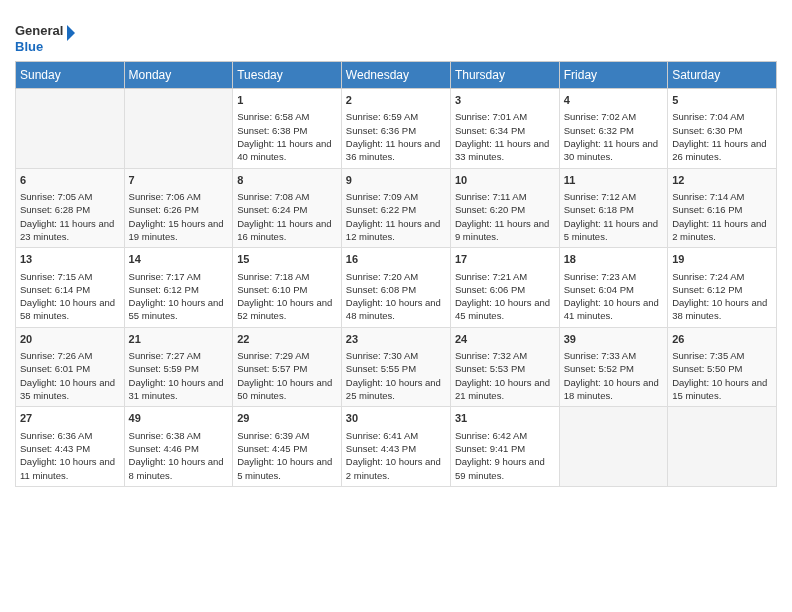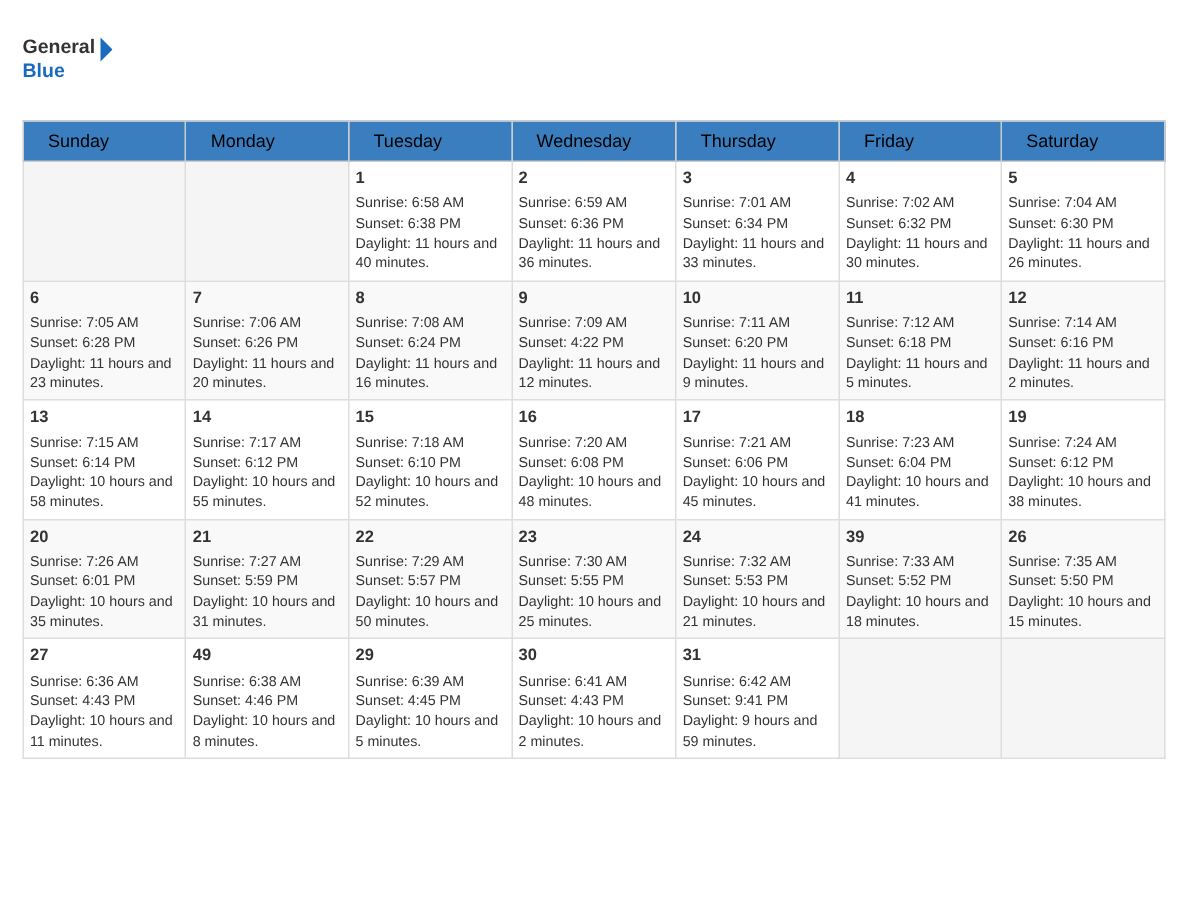"General" .header { margin-bottom: 20px -> 1px }
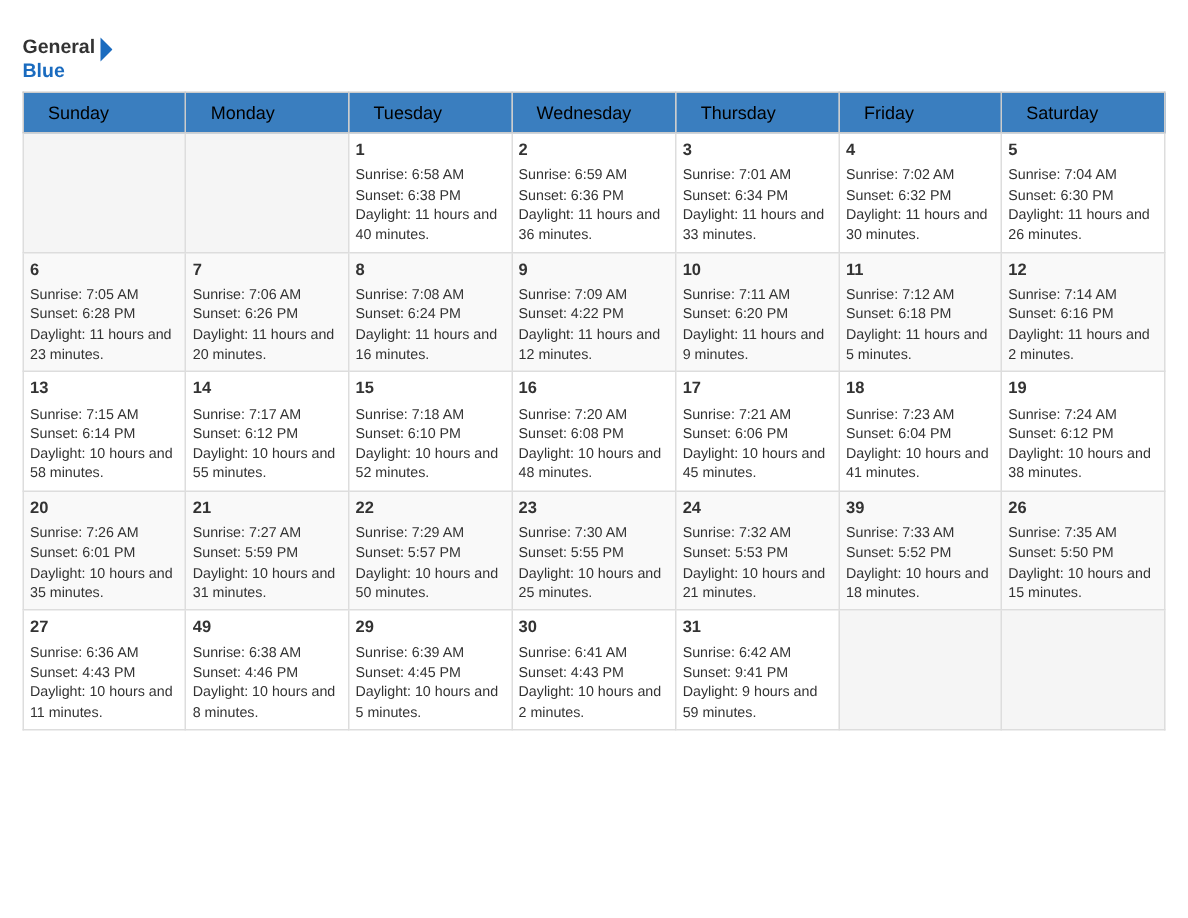"Sunday" .calendar th { color: #000000 -> #ffffff; padding: 6px 16px -> 6px 4px }
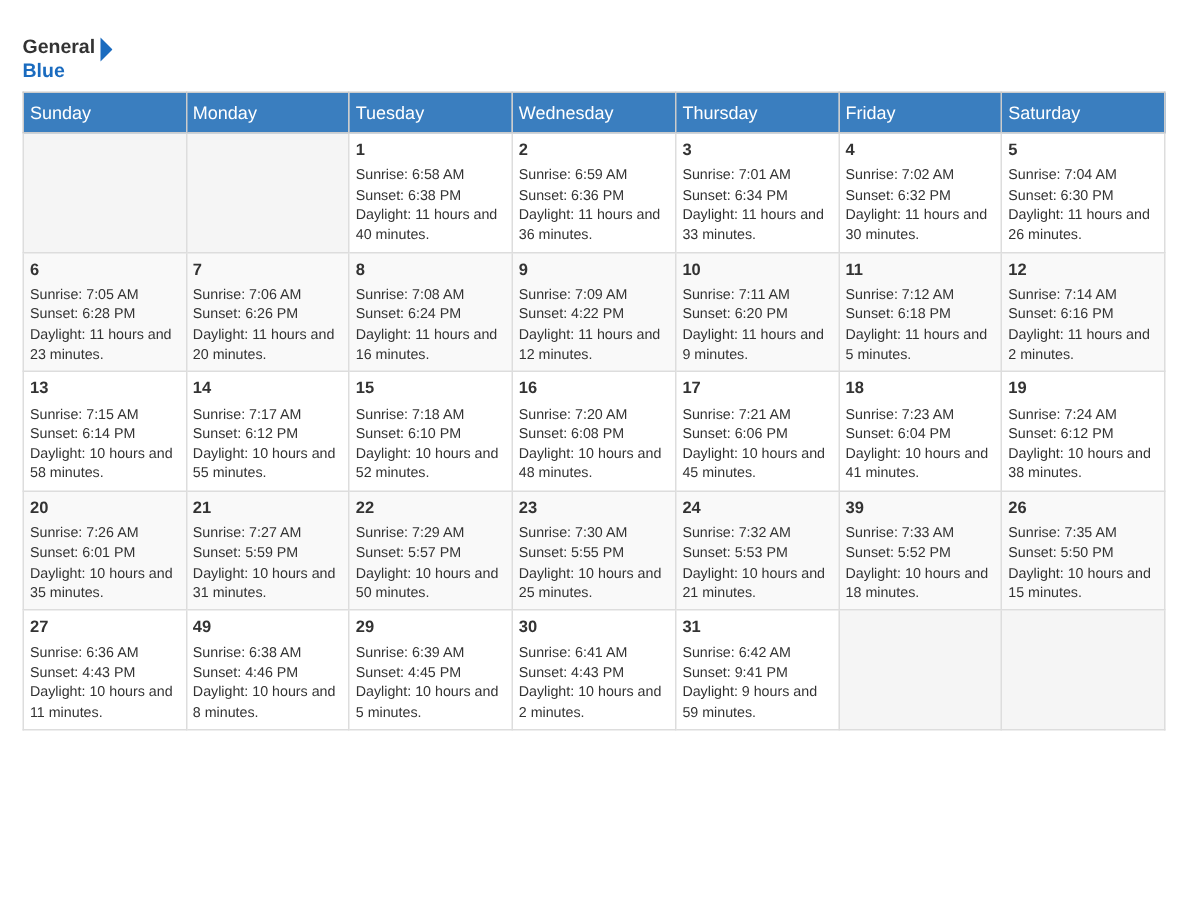"Sunset: 4:22 PM" div { text: 4:22 -> 6:22 }
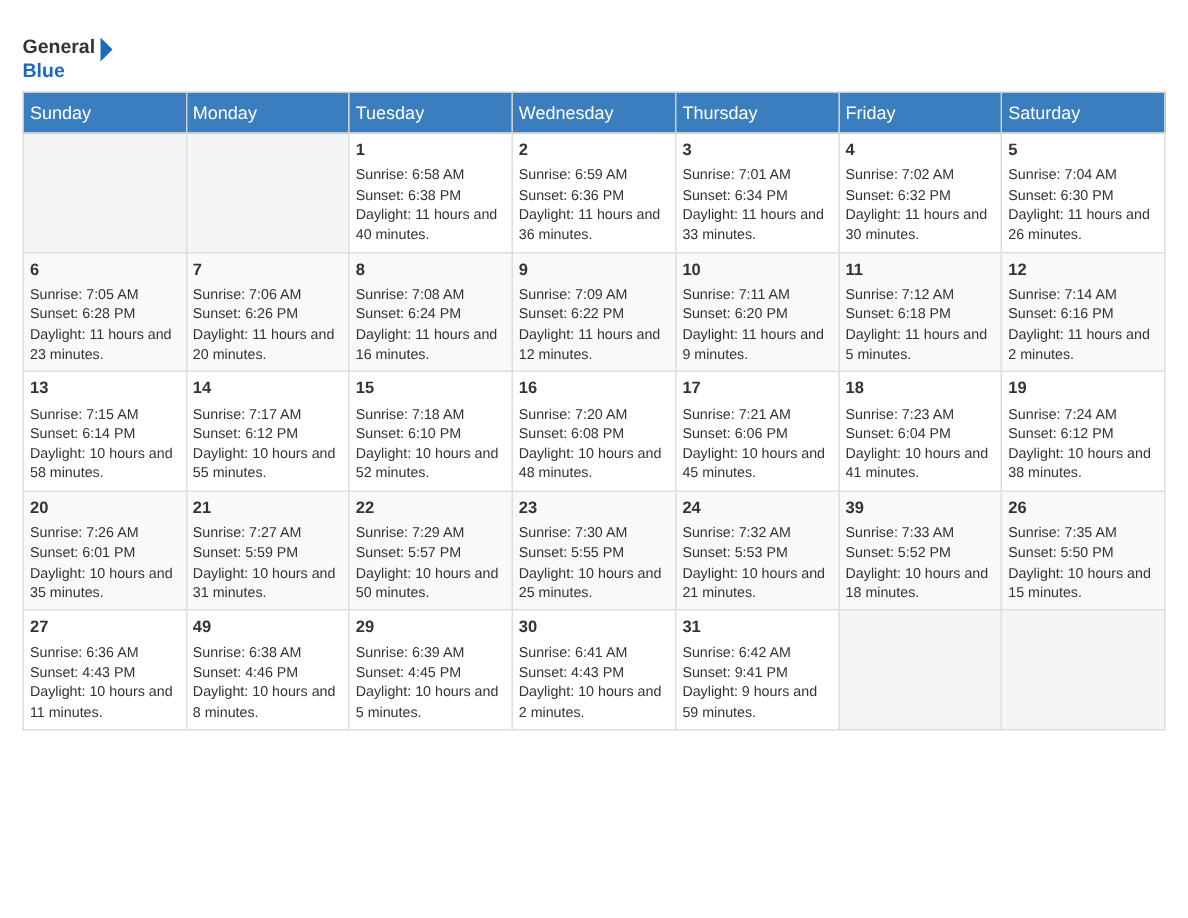"Daylight: 11 hours and 20" div { text: 11 hours and 20 -> 15 hours and 19 }
